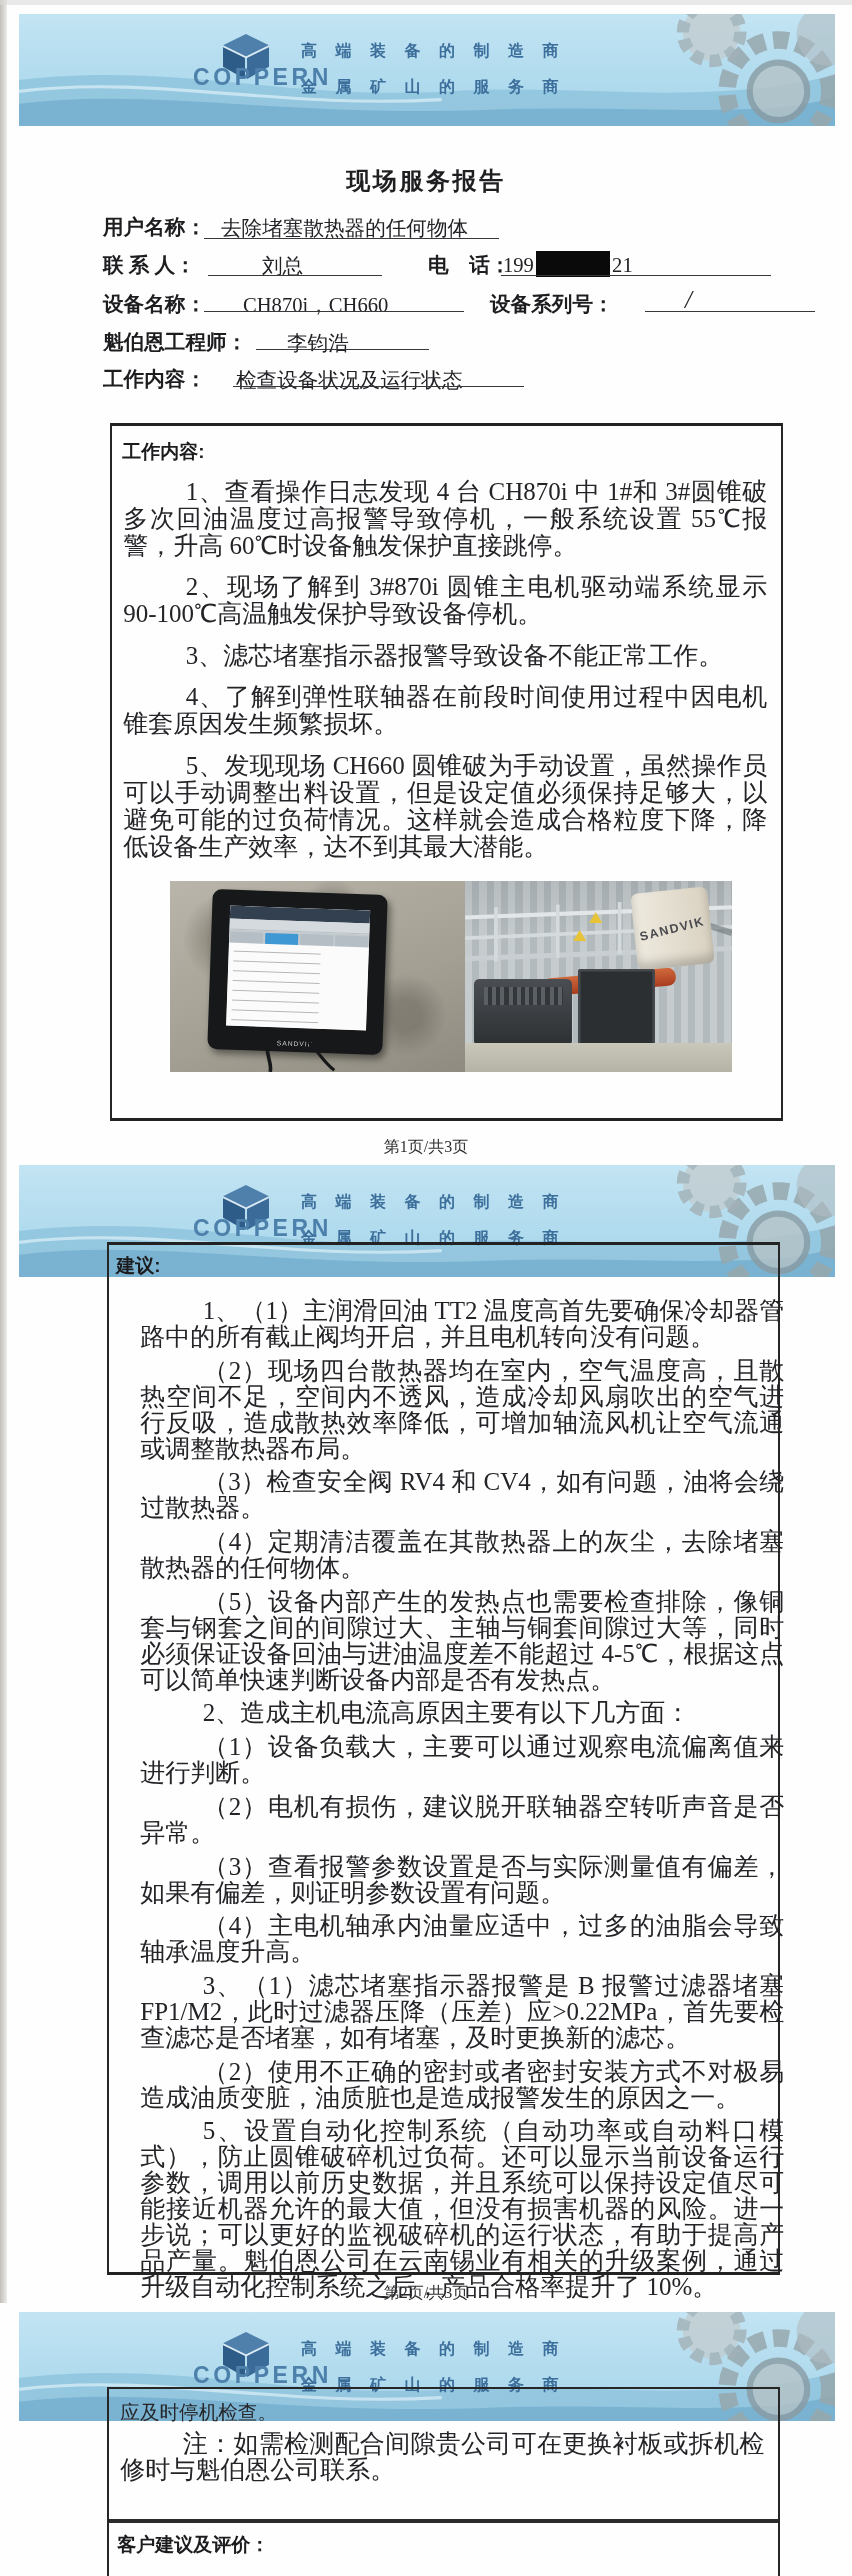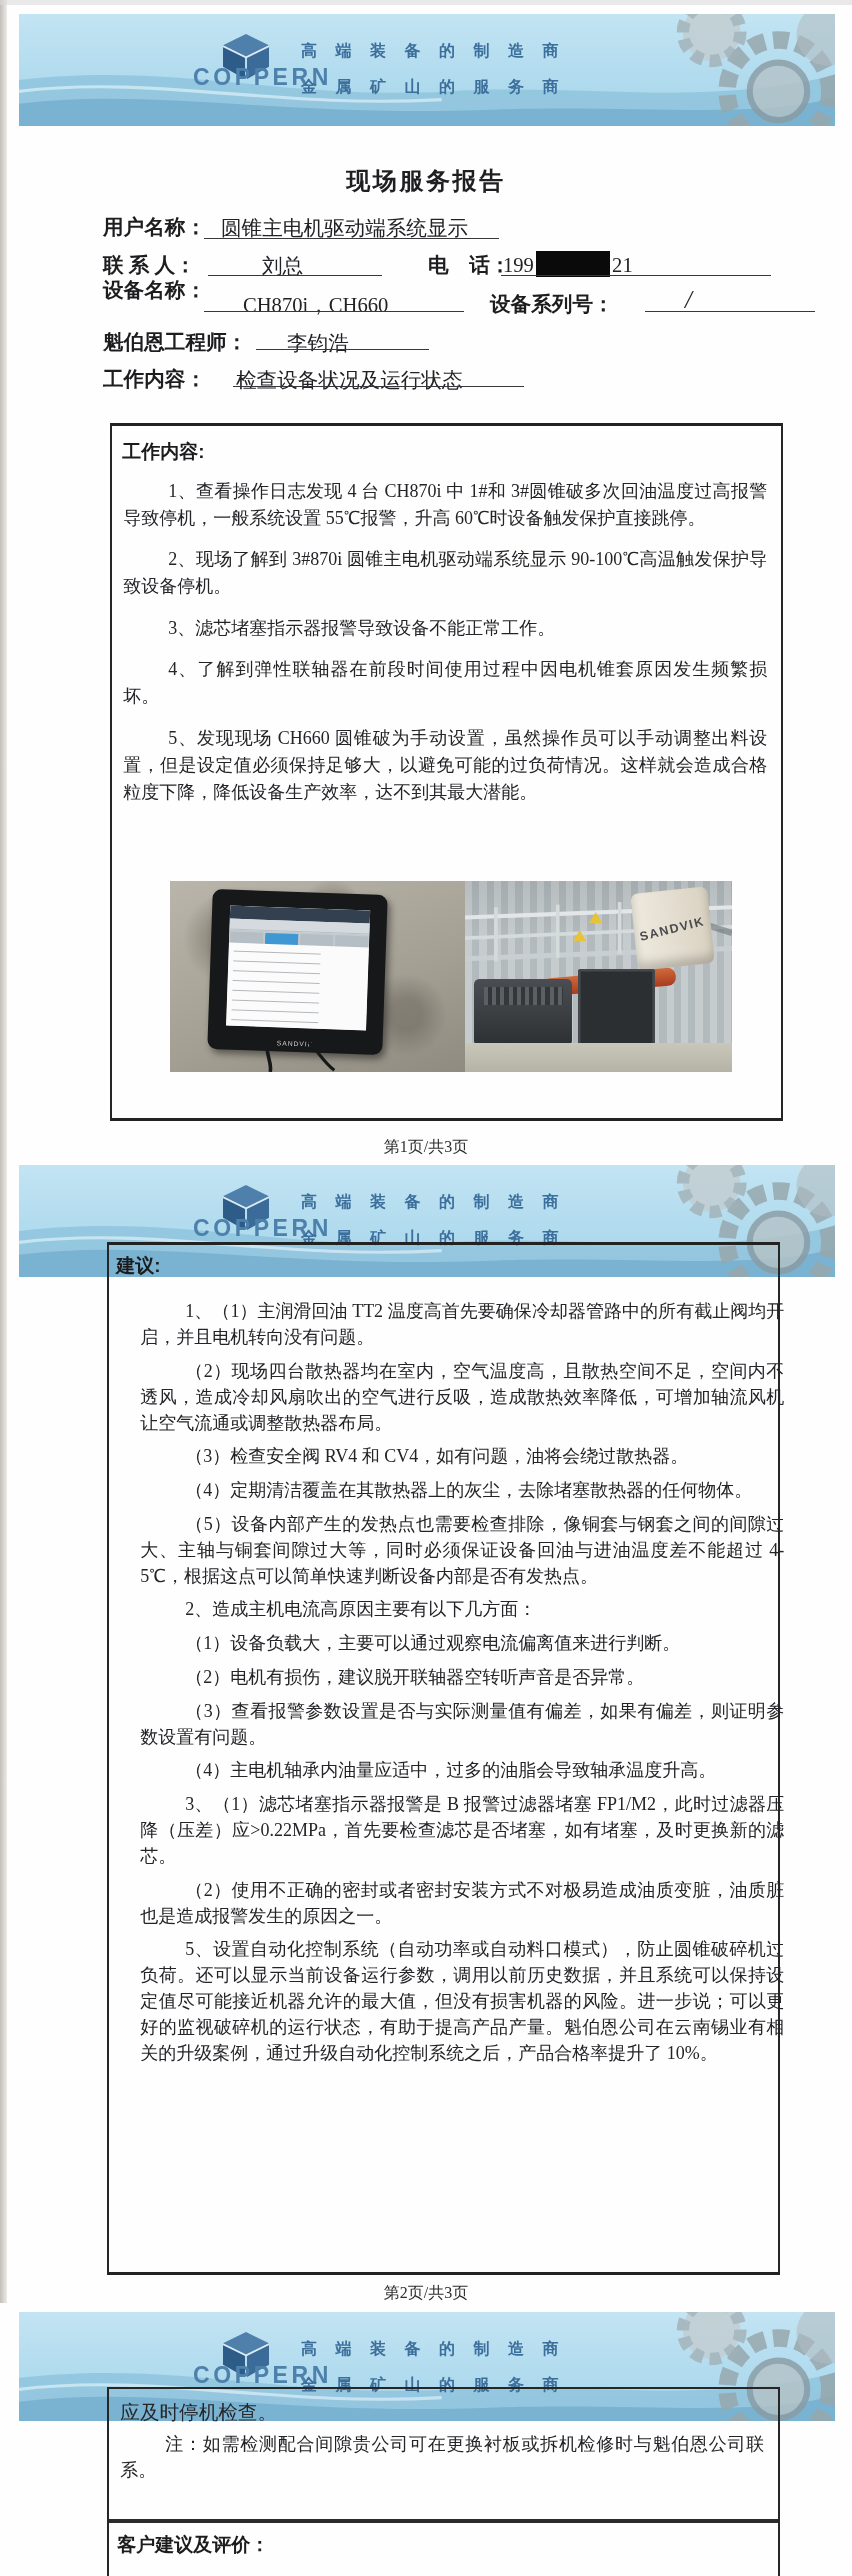"圆锥主电机驱动端系统显示" span.fvalue { text: 圆锥主电机驱动端系统显示 -> 去除堵塞散热器的任何物体 }
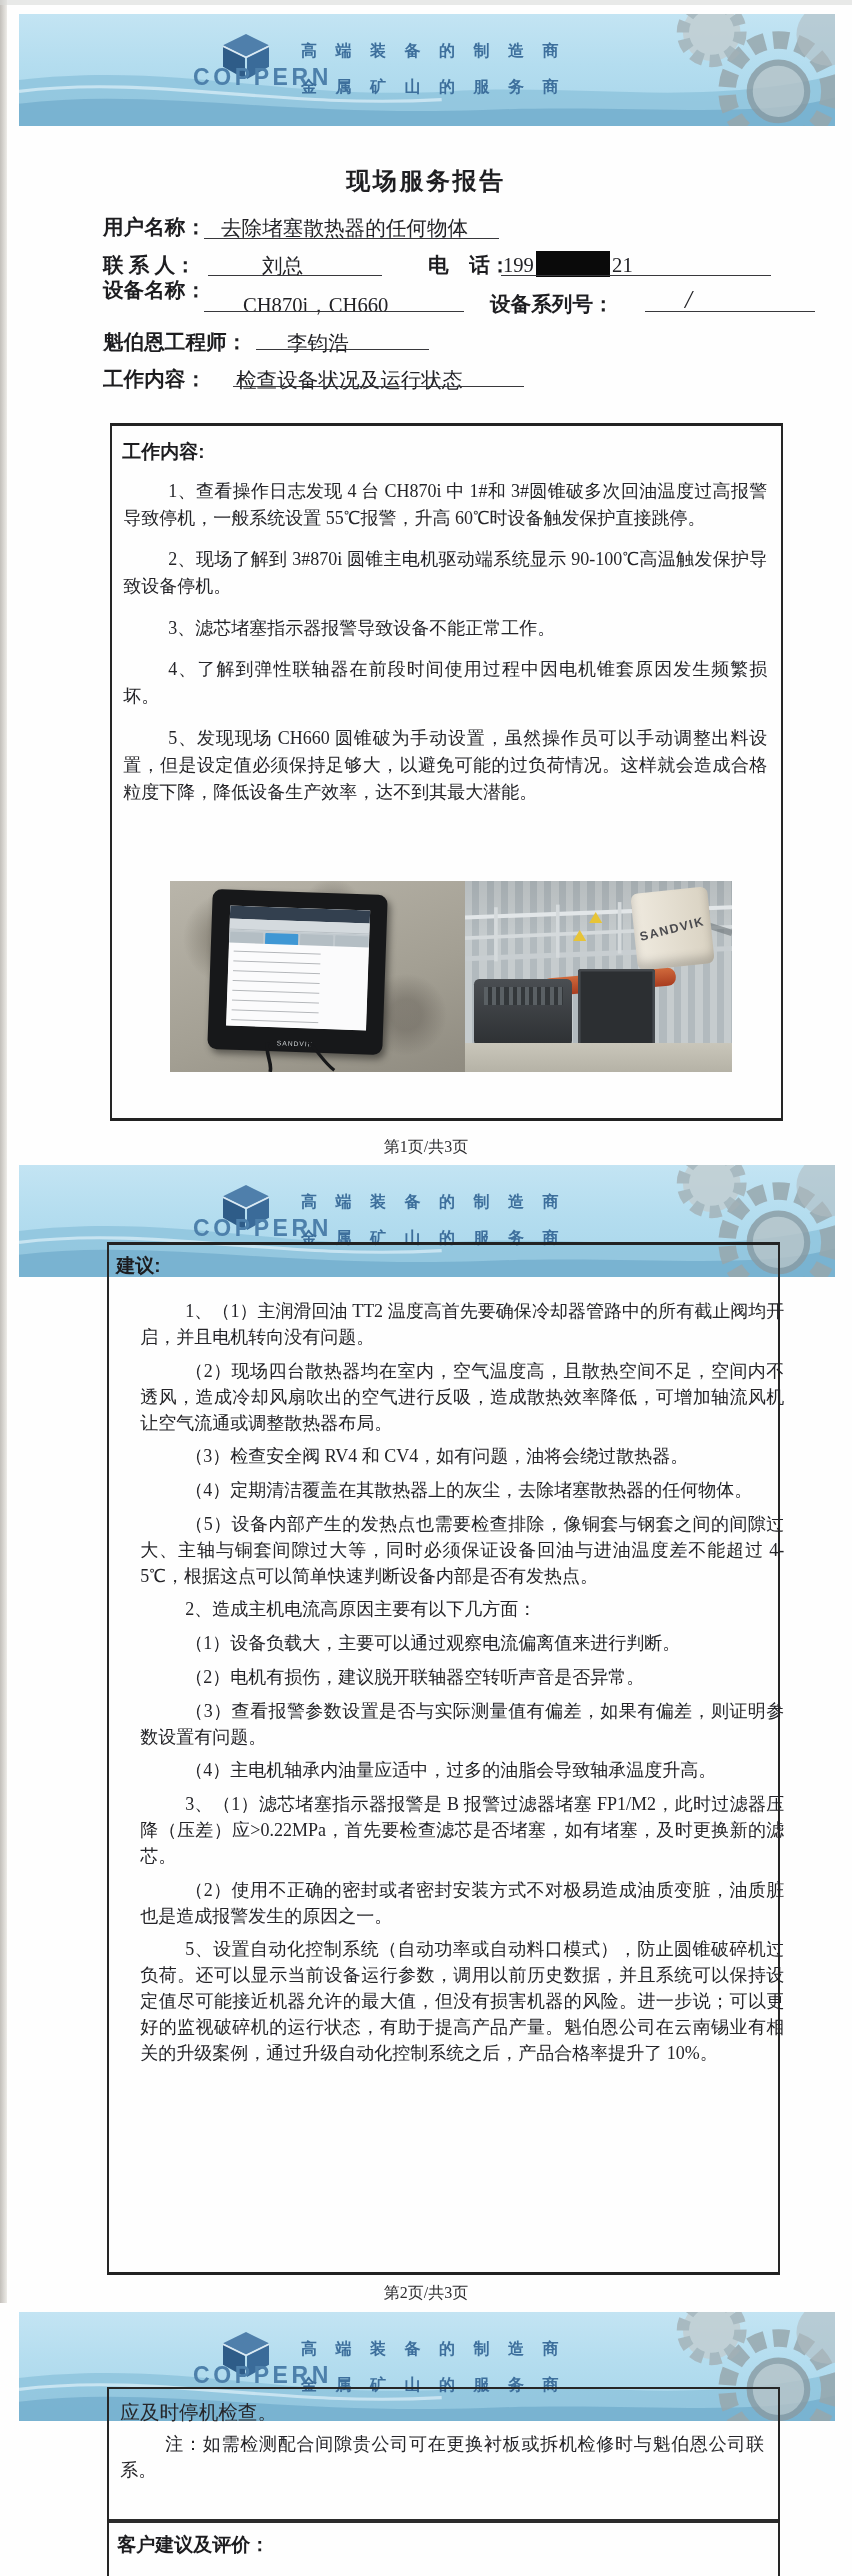"设备名称：" span.flabel { top: 276px -> 290px }
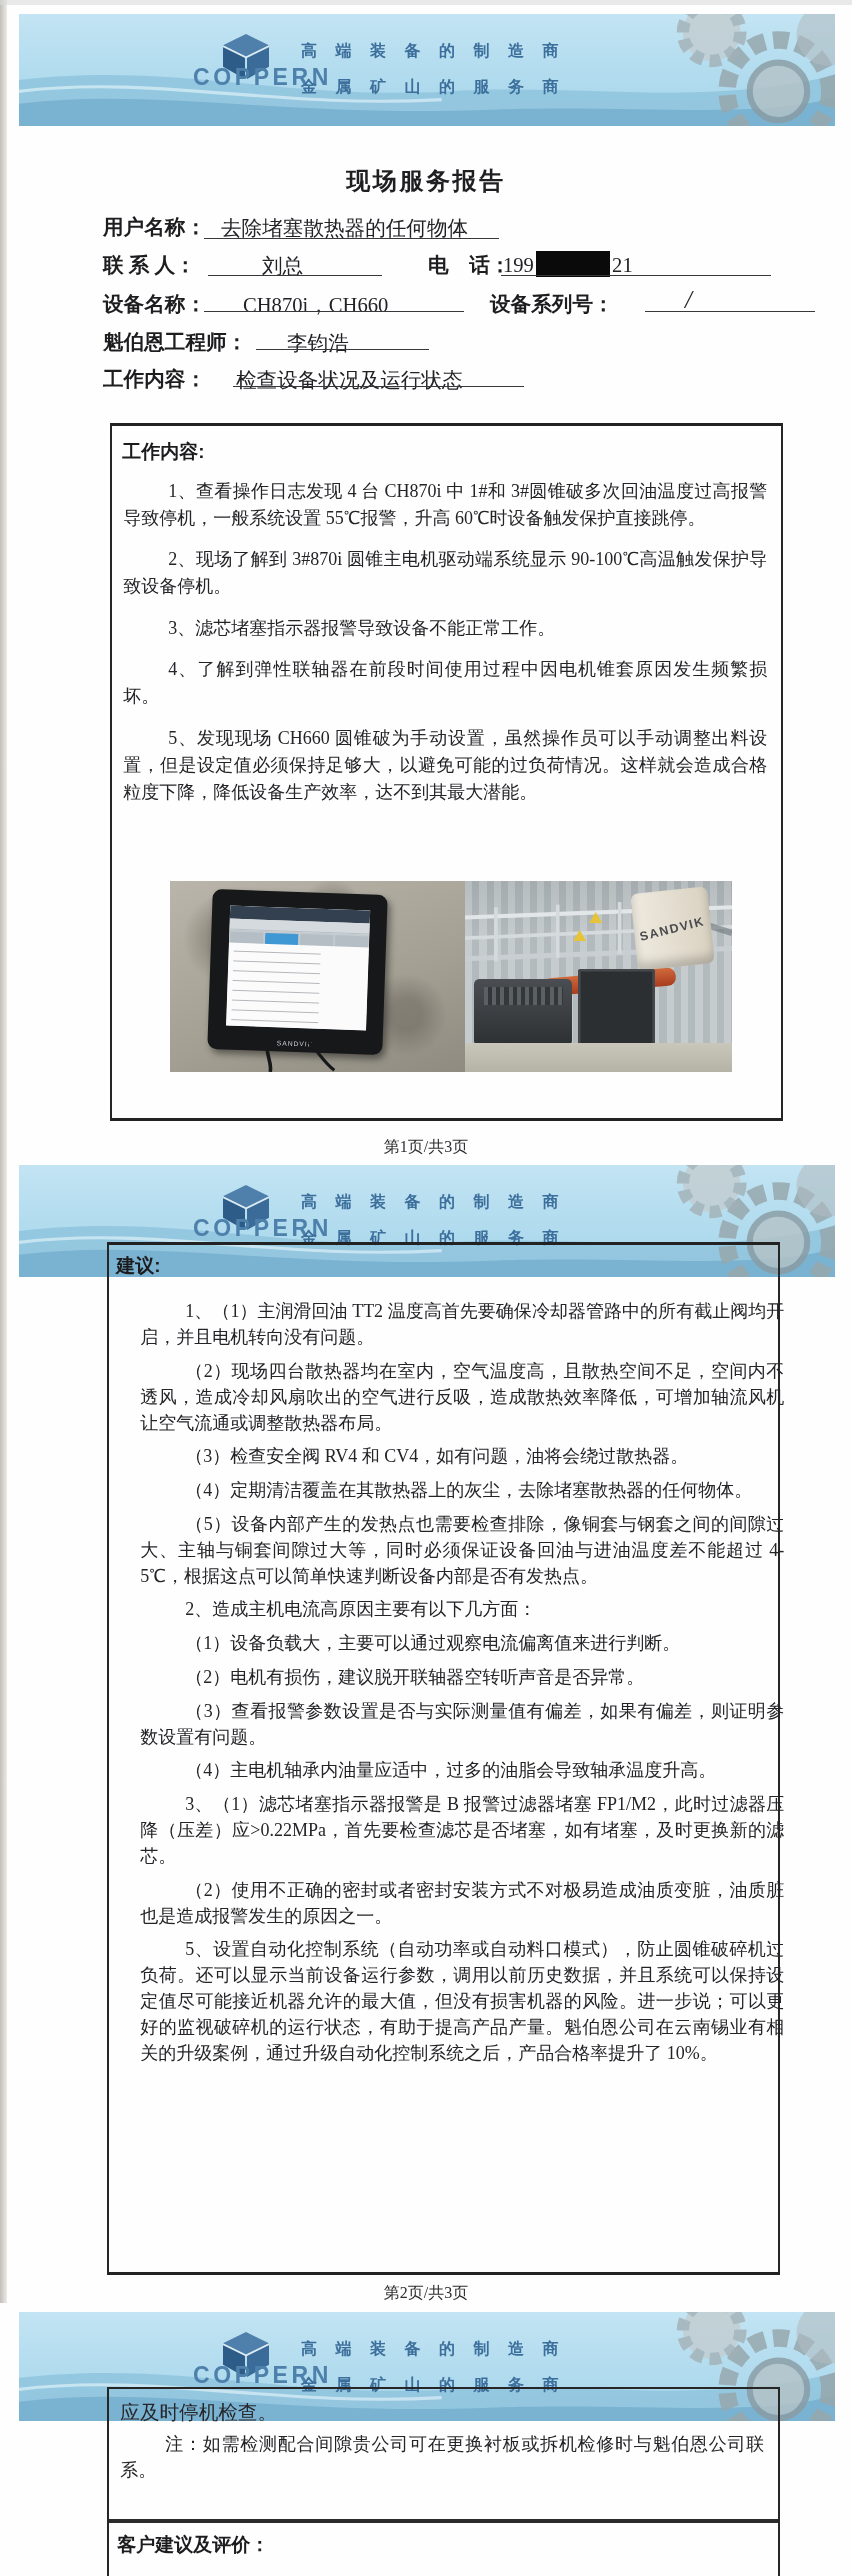"1、查看操作日志发现 4 台 CH870i 中" .paras p { font-size: 18px -> 25px }
